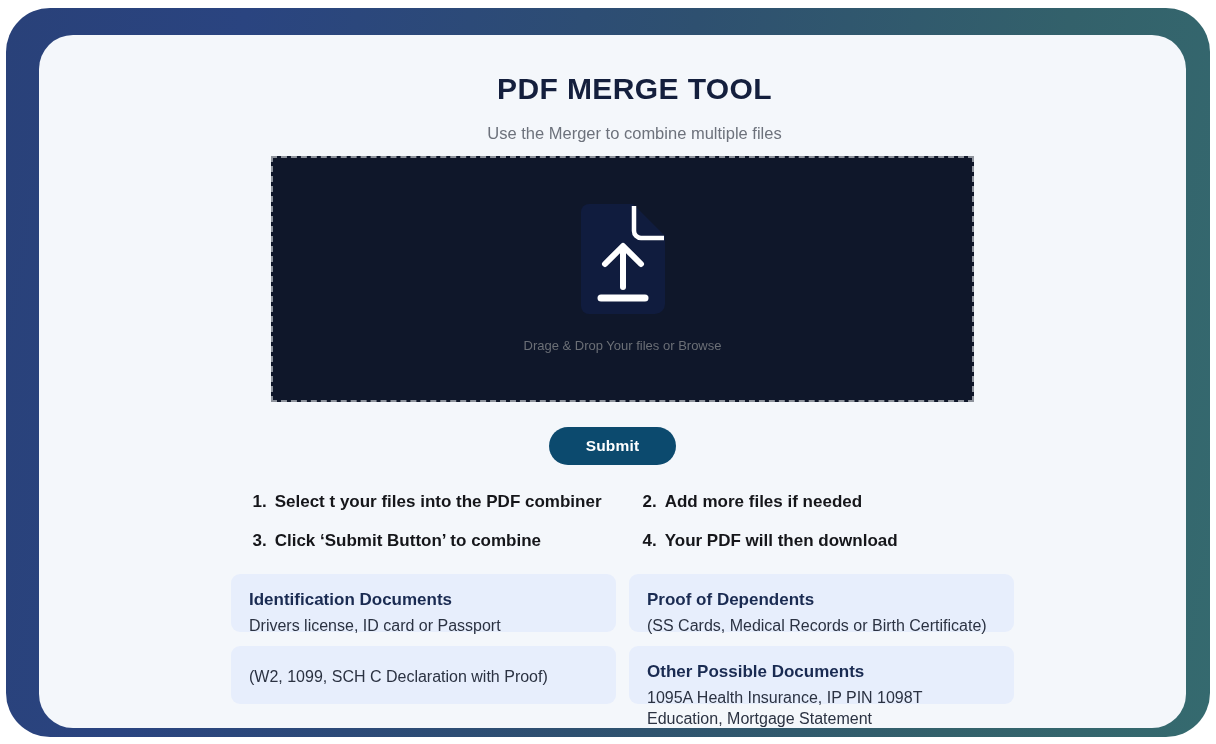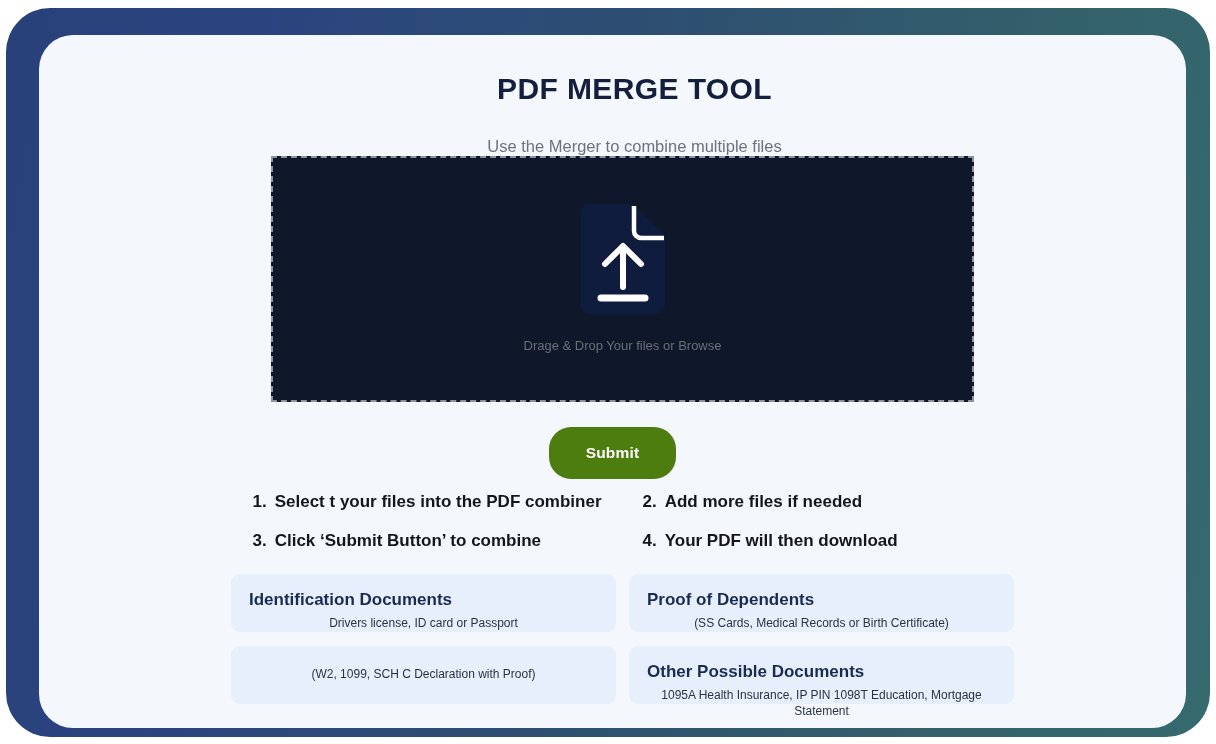"Use the Merger to combine" #page-subtitle { margin-top: 29px -> 16px }
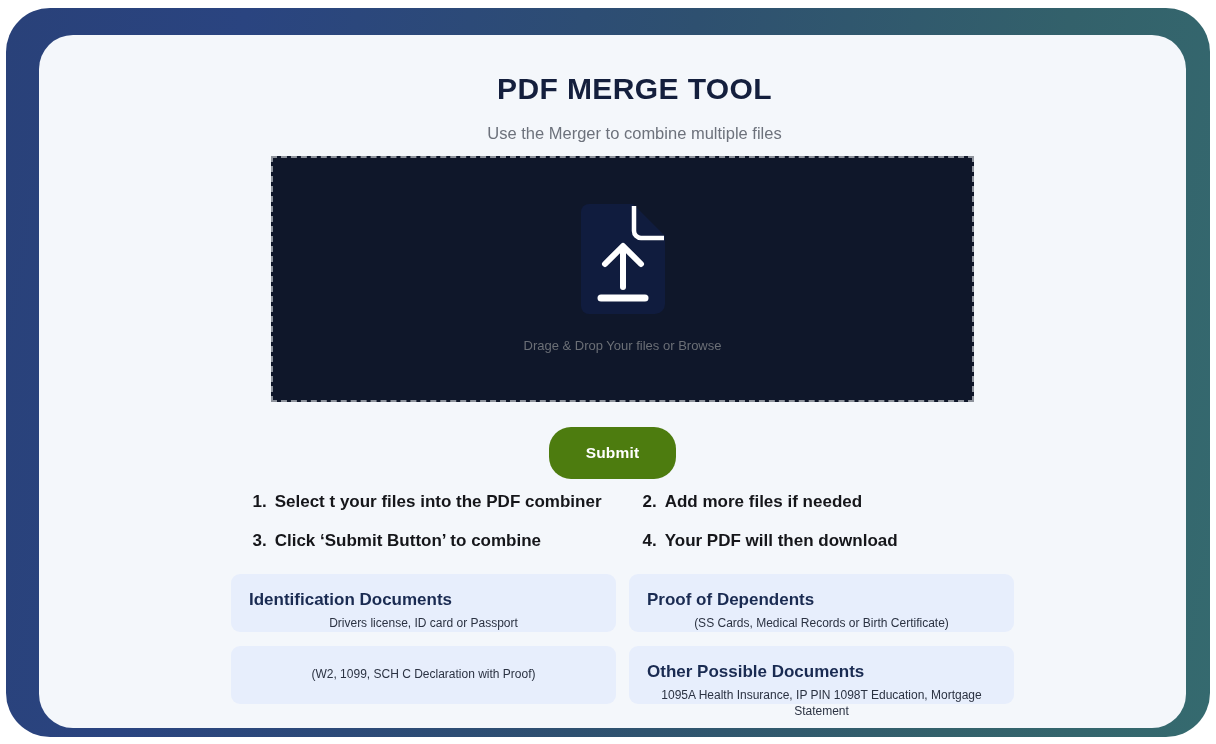"Submit" #submit-button { background: #4d7c0f -> #0c4a6e; height: 52px -> 38px }
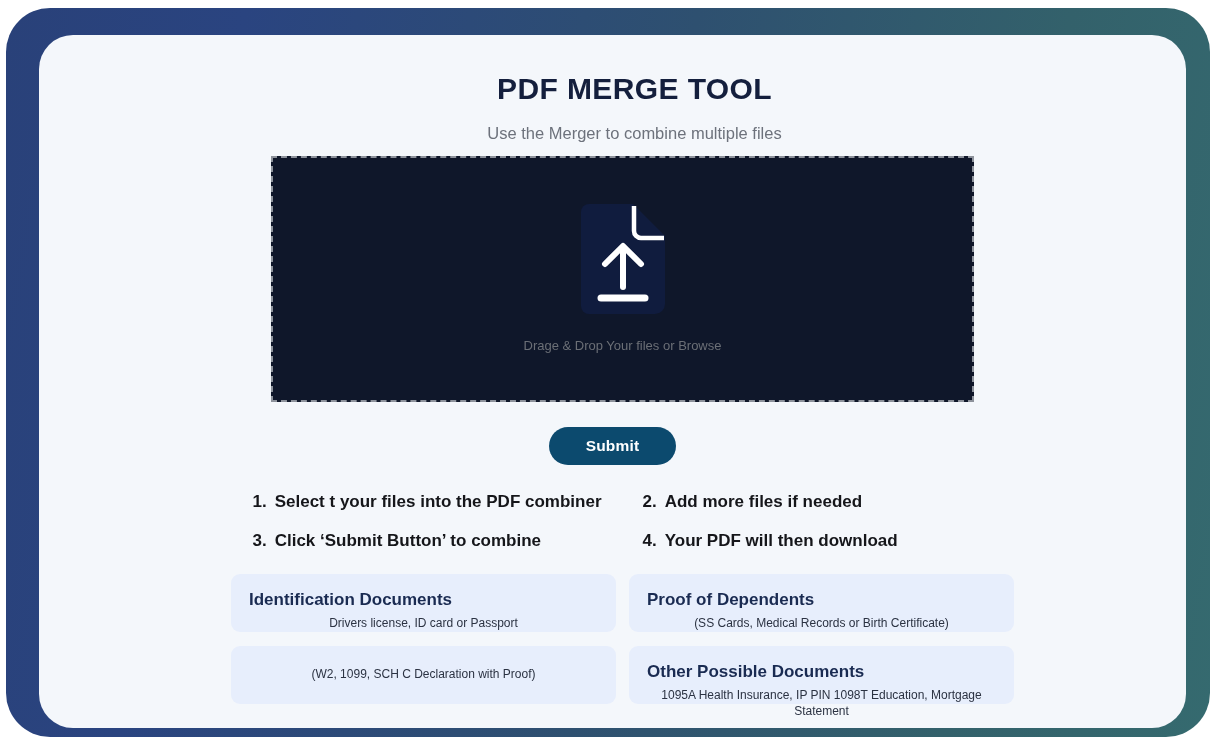"Drivers license, ID card or" .doc-card-sub { font-size: 12px -> 16px; text-align: center -> none }
